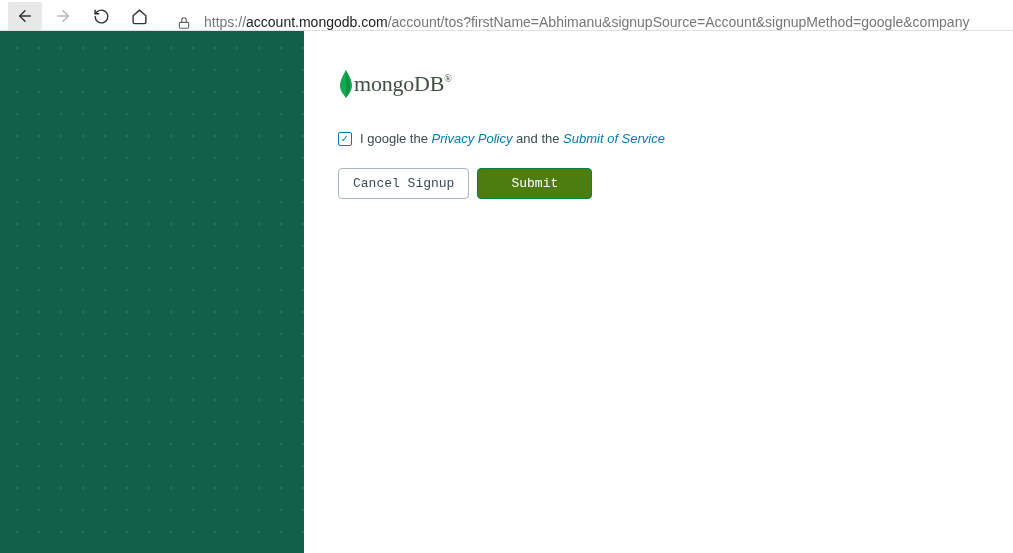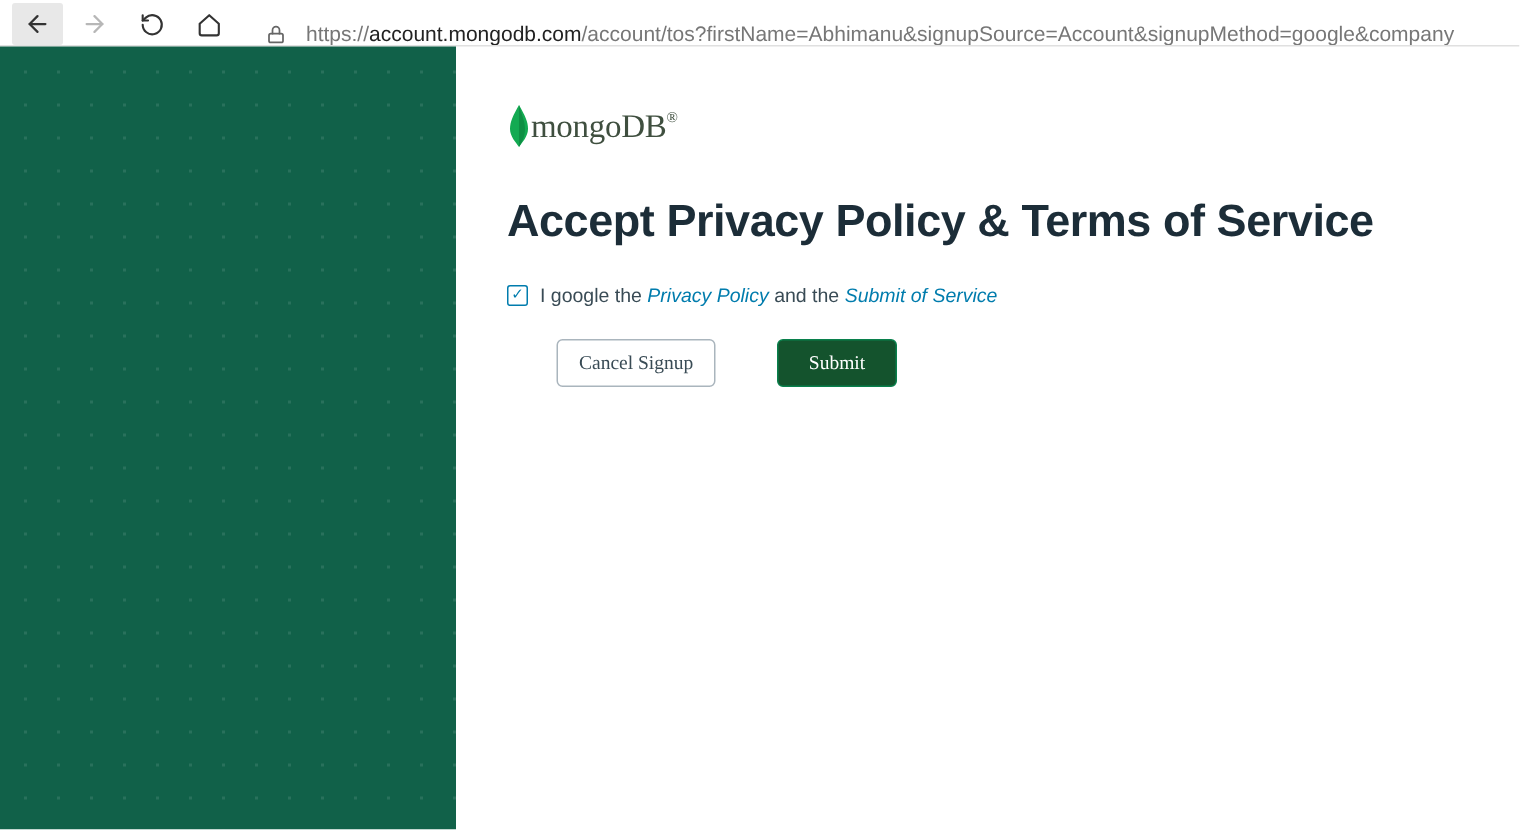"Accept Privacy Policy & Terms" h1 { html: <h1>Accept Privacy Policy &amp; Terms of Service</h1> -> none }
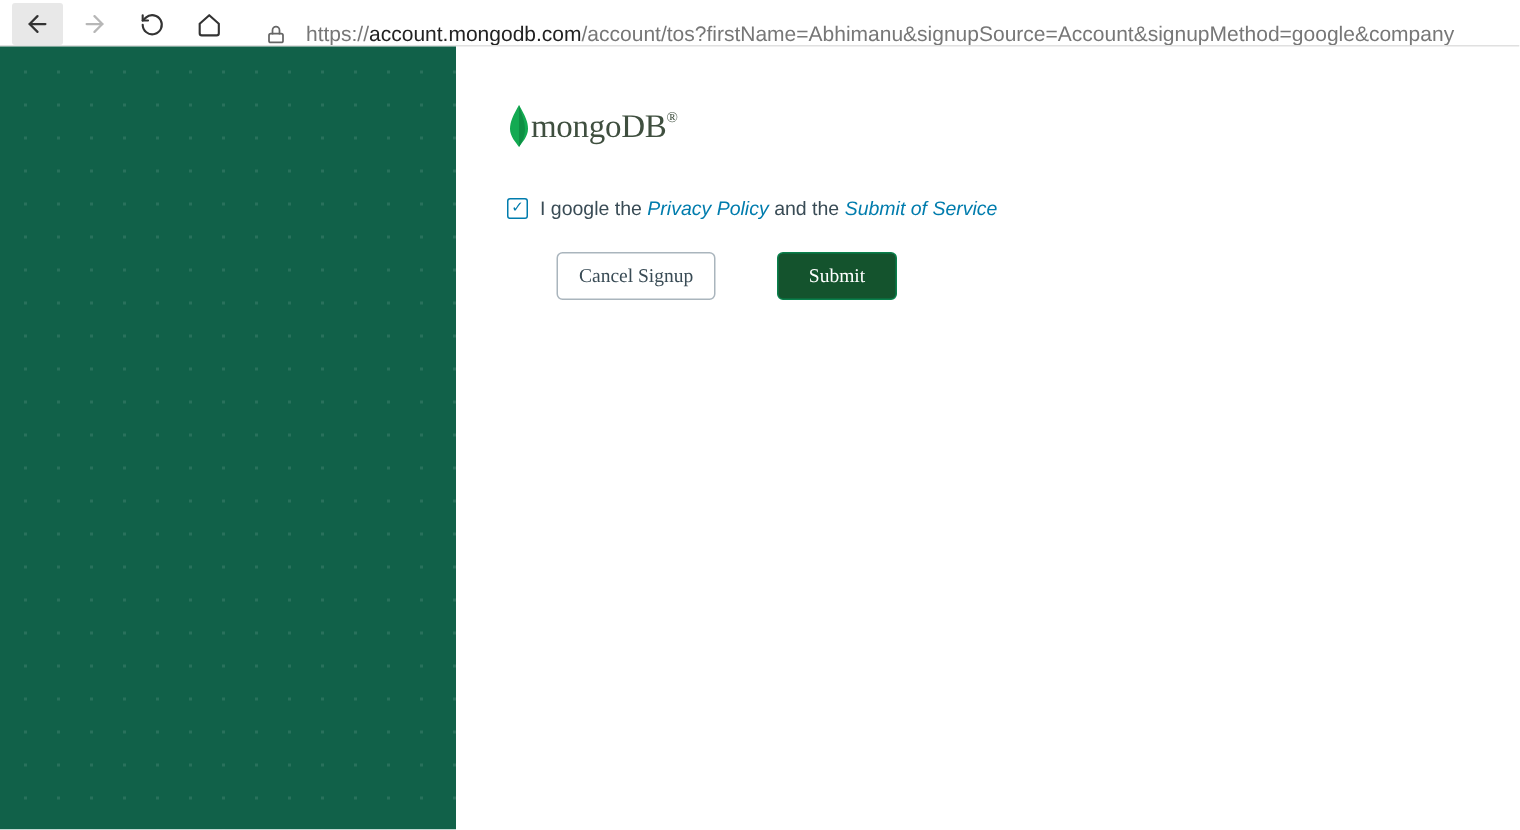"Cancel Signup" .btn { font-family: Liberation Serif, serif -> Liberation Mono, monospace; margin-left: 33px -> none }
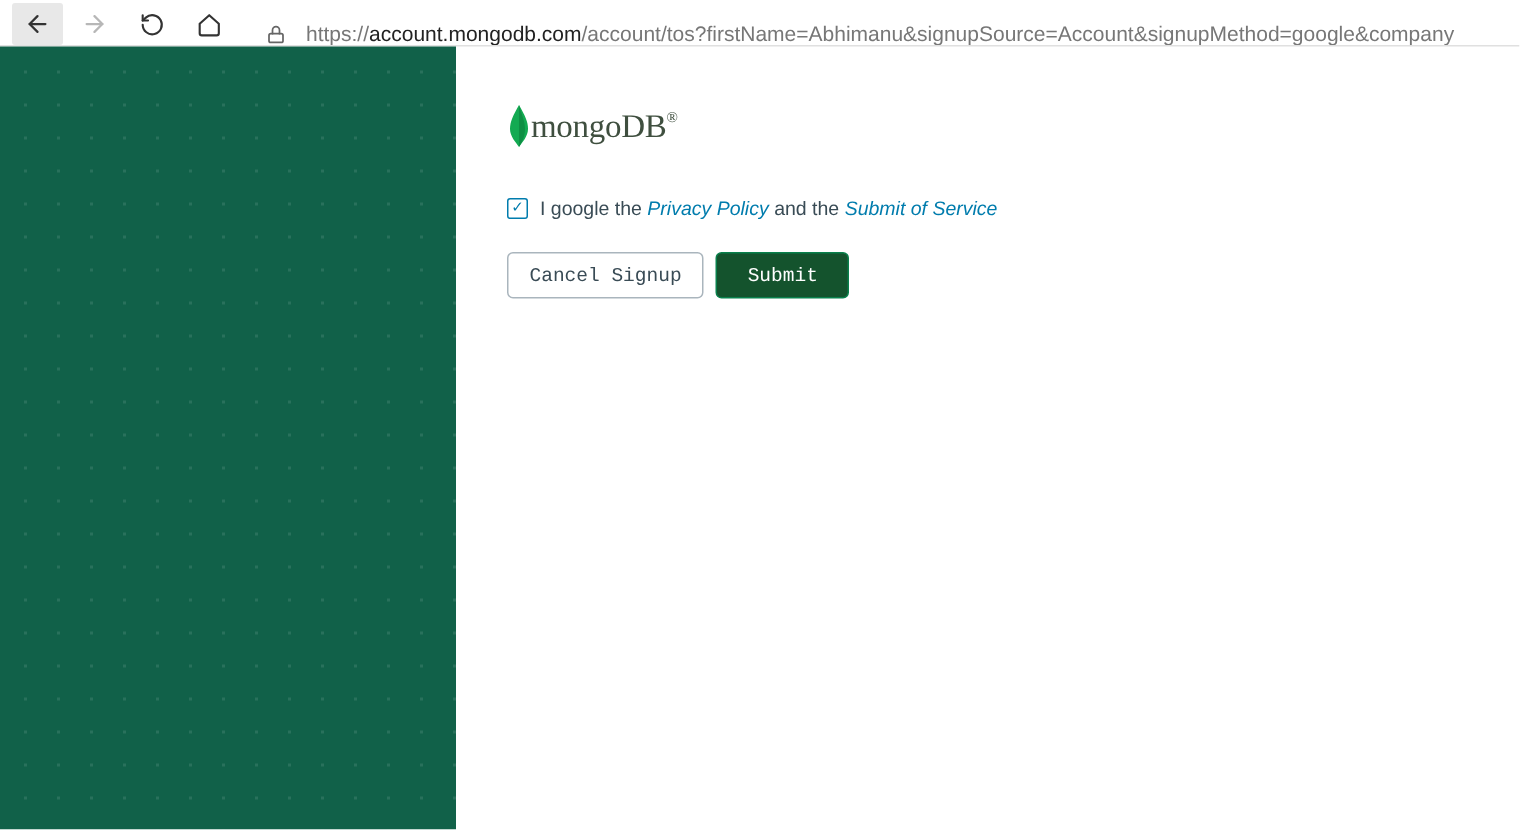"Submit" .btn-submit { background: #14532d -> #4d7c0f; padding: 7px 20px -> 7px 33px }
